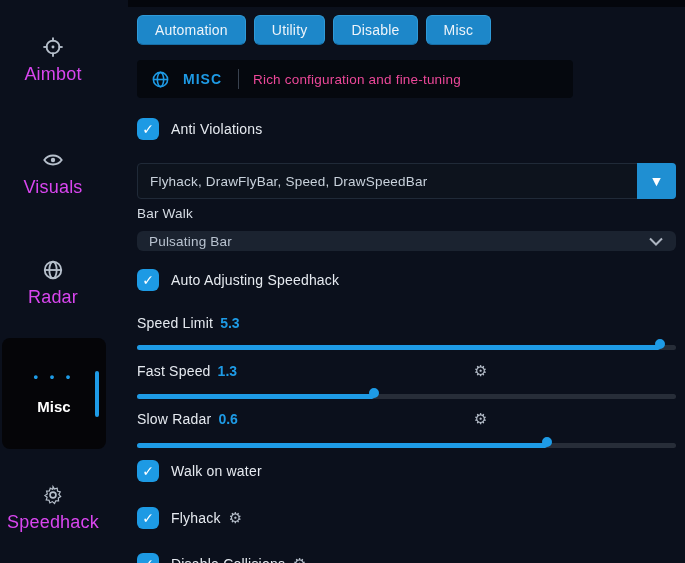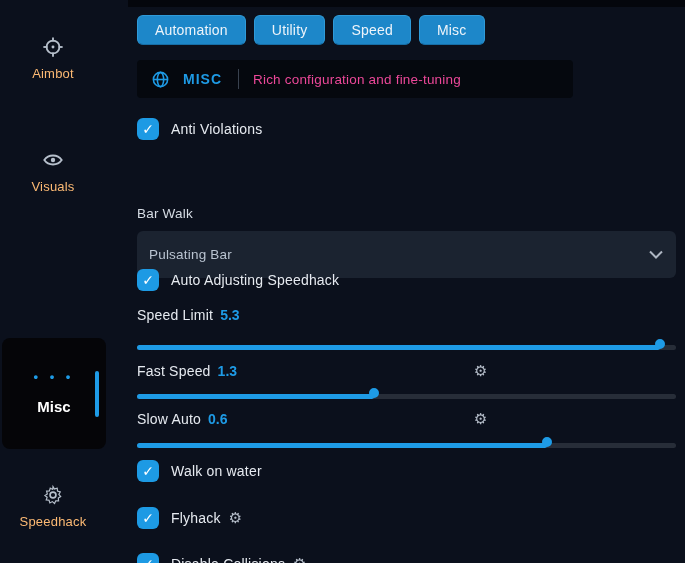"Speed" div.tab { text: Speed -> Disable }
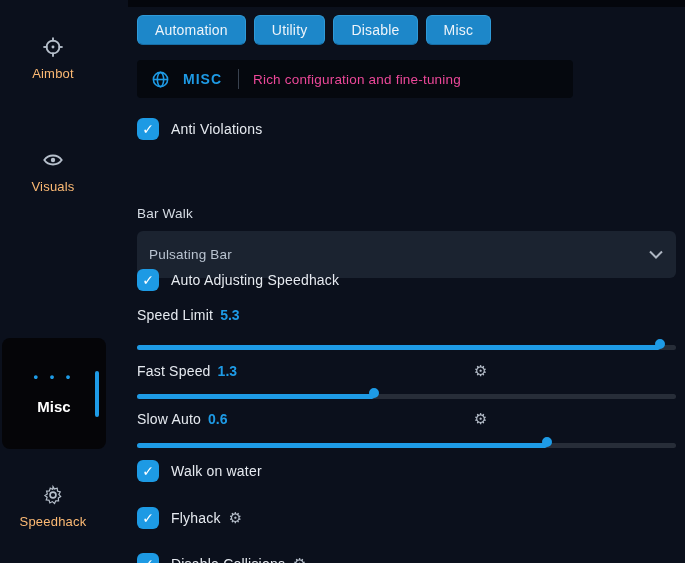"Aimbot" .side-label { color: #fdba74 -> #d946ef; font-size: 13px -> 18px }
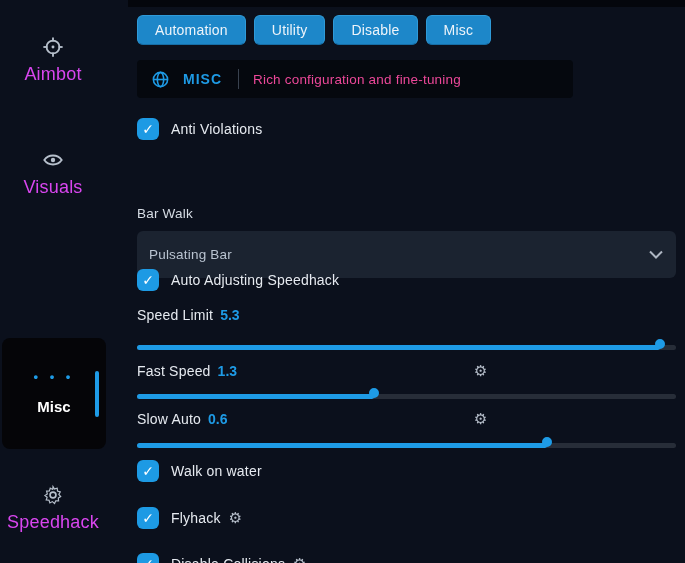"Flyhack, DrawFlyBar, Speed, DrawSpeedBar" div.multiselect { html: none -> <div> <span>Flyhack, DrawFlyBar, Speed, DrawSpeedBar</span> <span> <span>▼</span> </span> </div> }
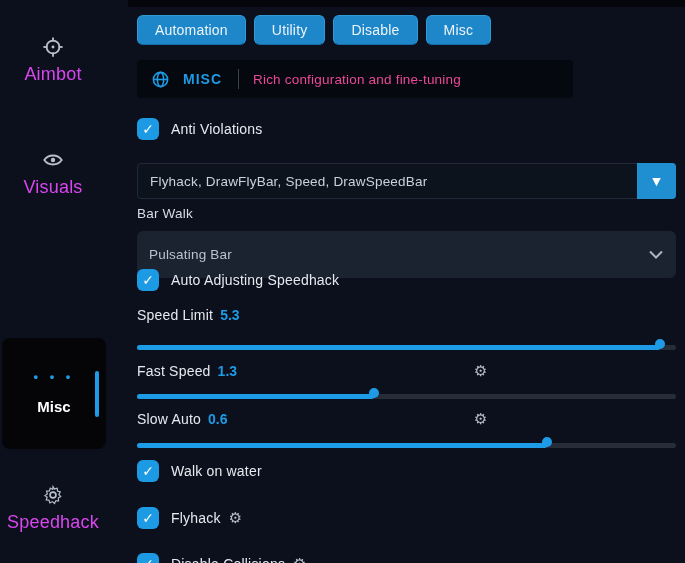"Pulsating Bar" .select { height: 47px -> 20px }
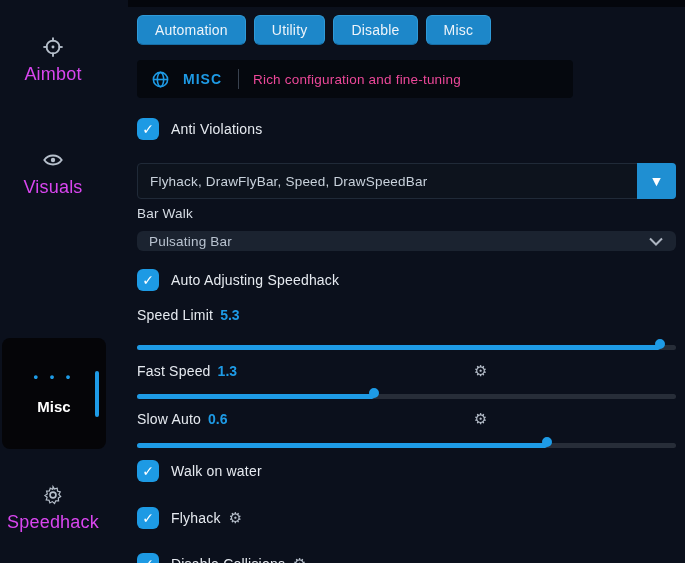"Radar" div.side-item { html: none -> <div> <span> <svg> <circle></circle> <ellipse></ellipse> <line></line> </svg> </span> <span>Radar</span> </div> }
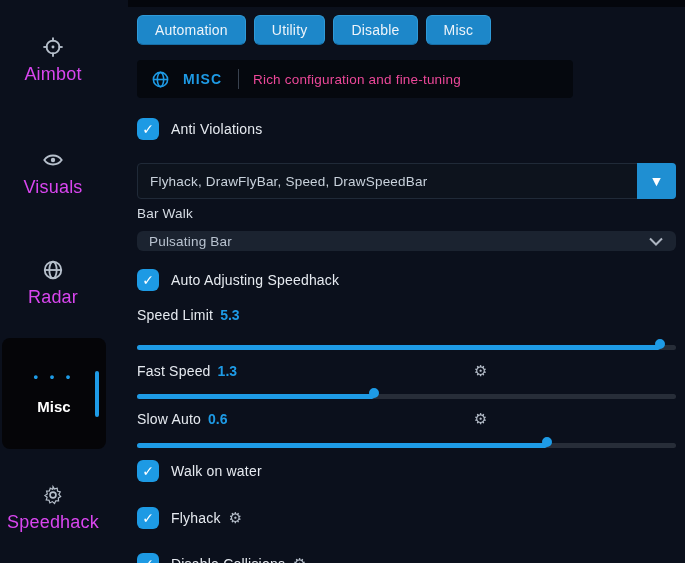"Speed Limit 5.3" div.slider-label-row { top: 307px -> 315px }
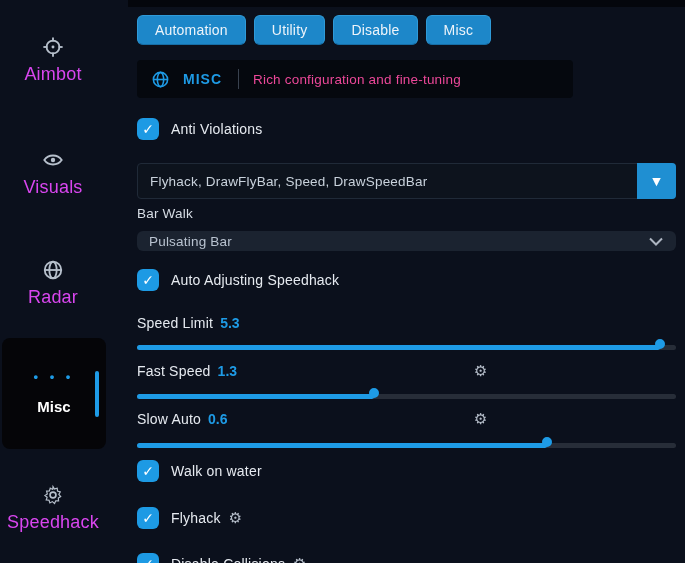"Slow Auto" span.slider-name { text: Auto -> Radar }
